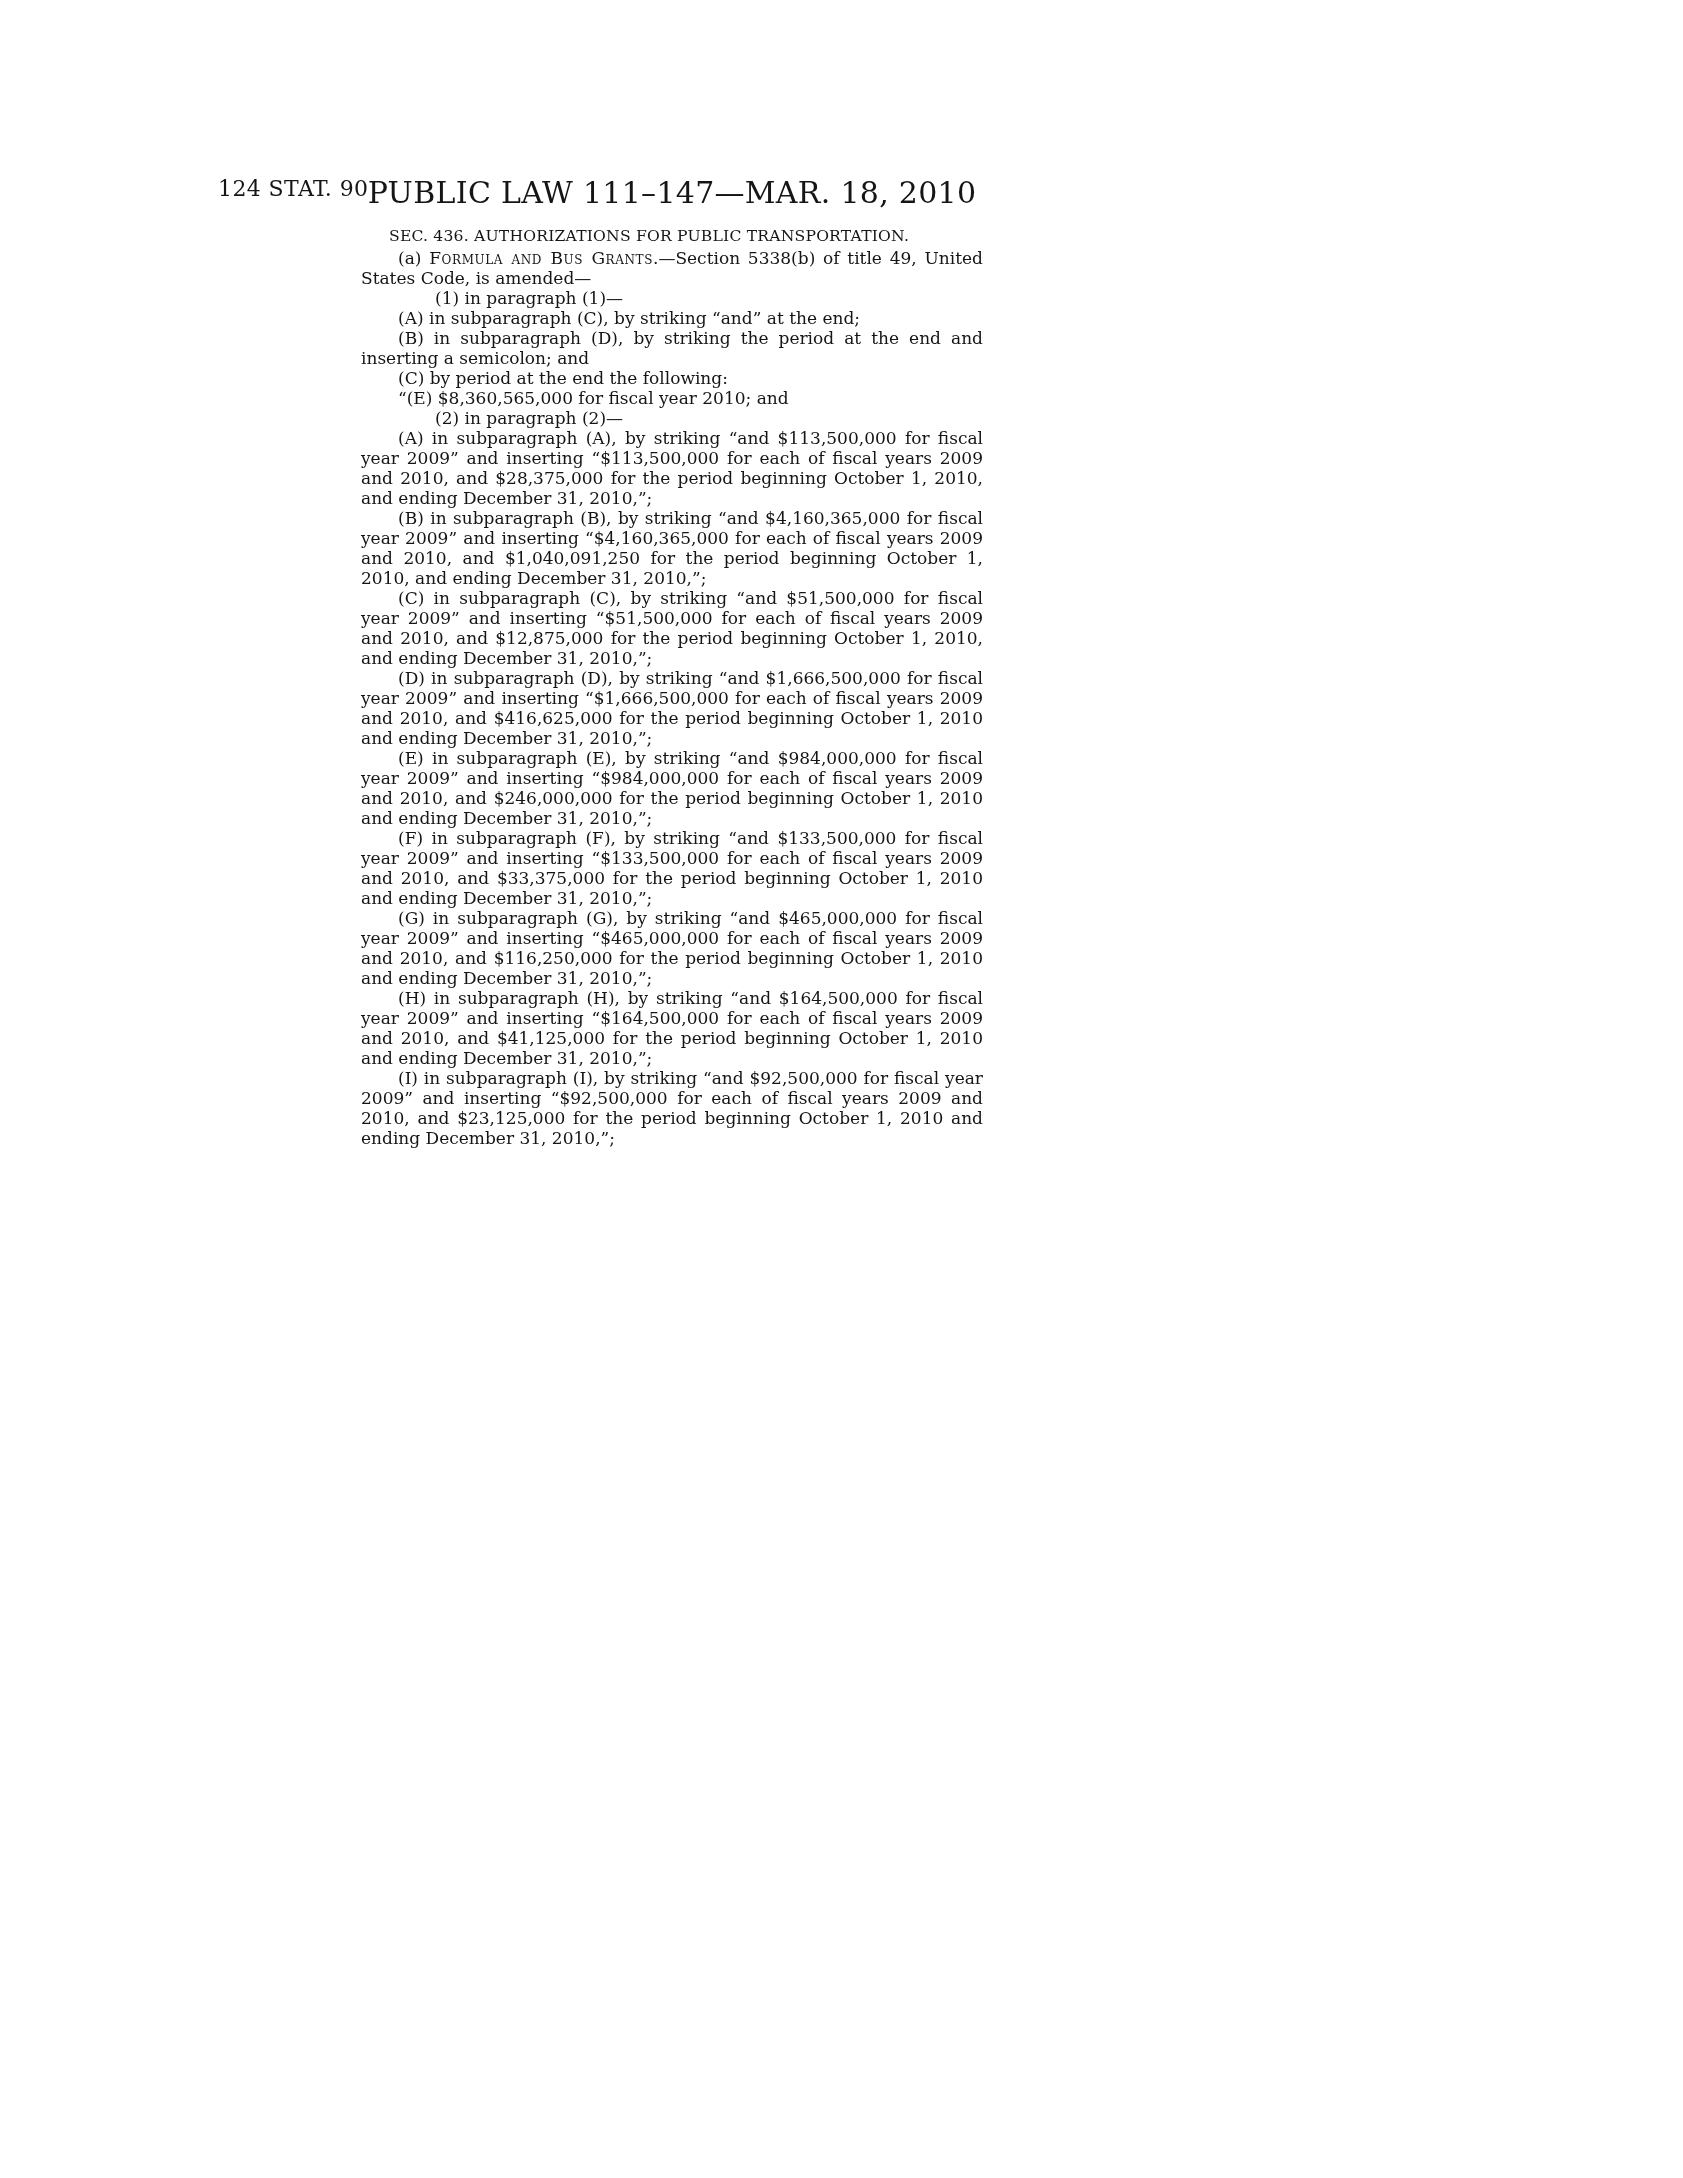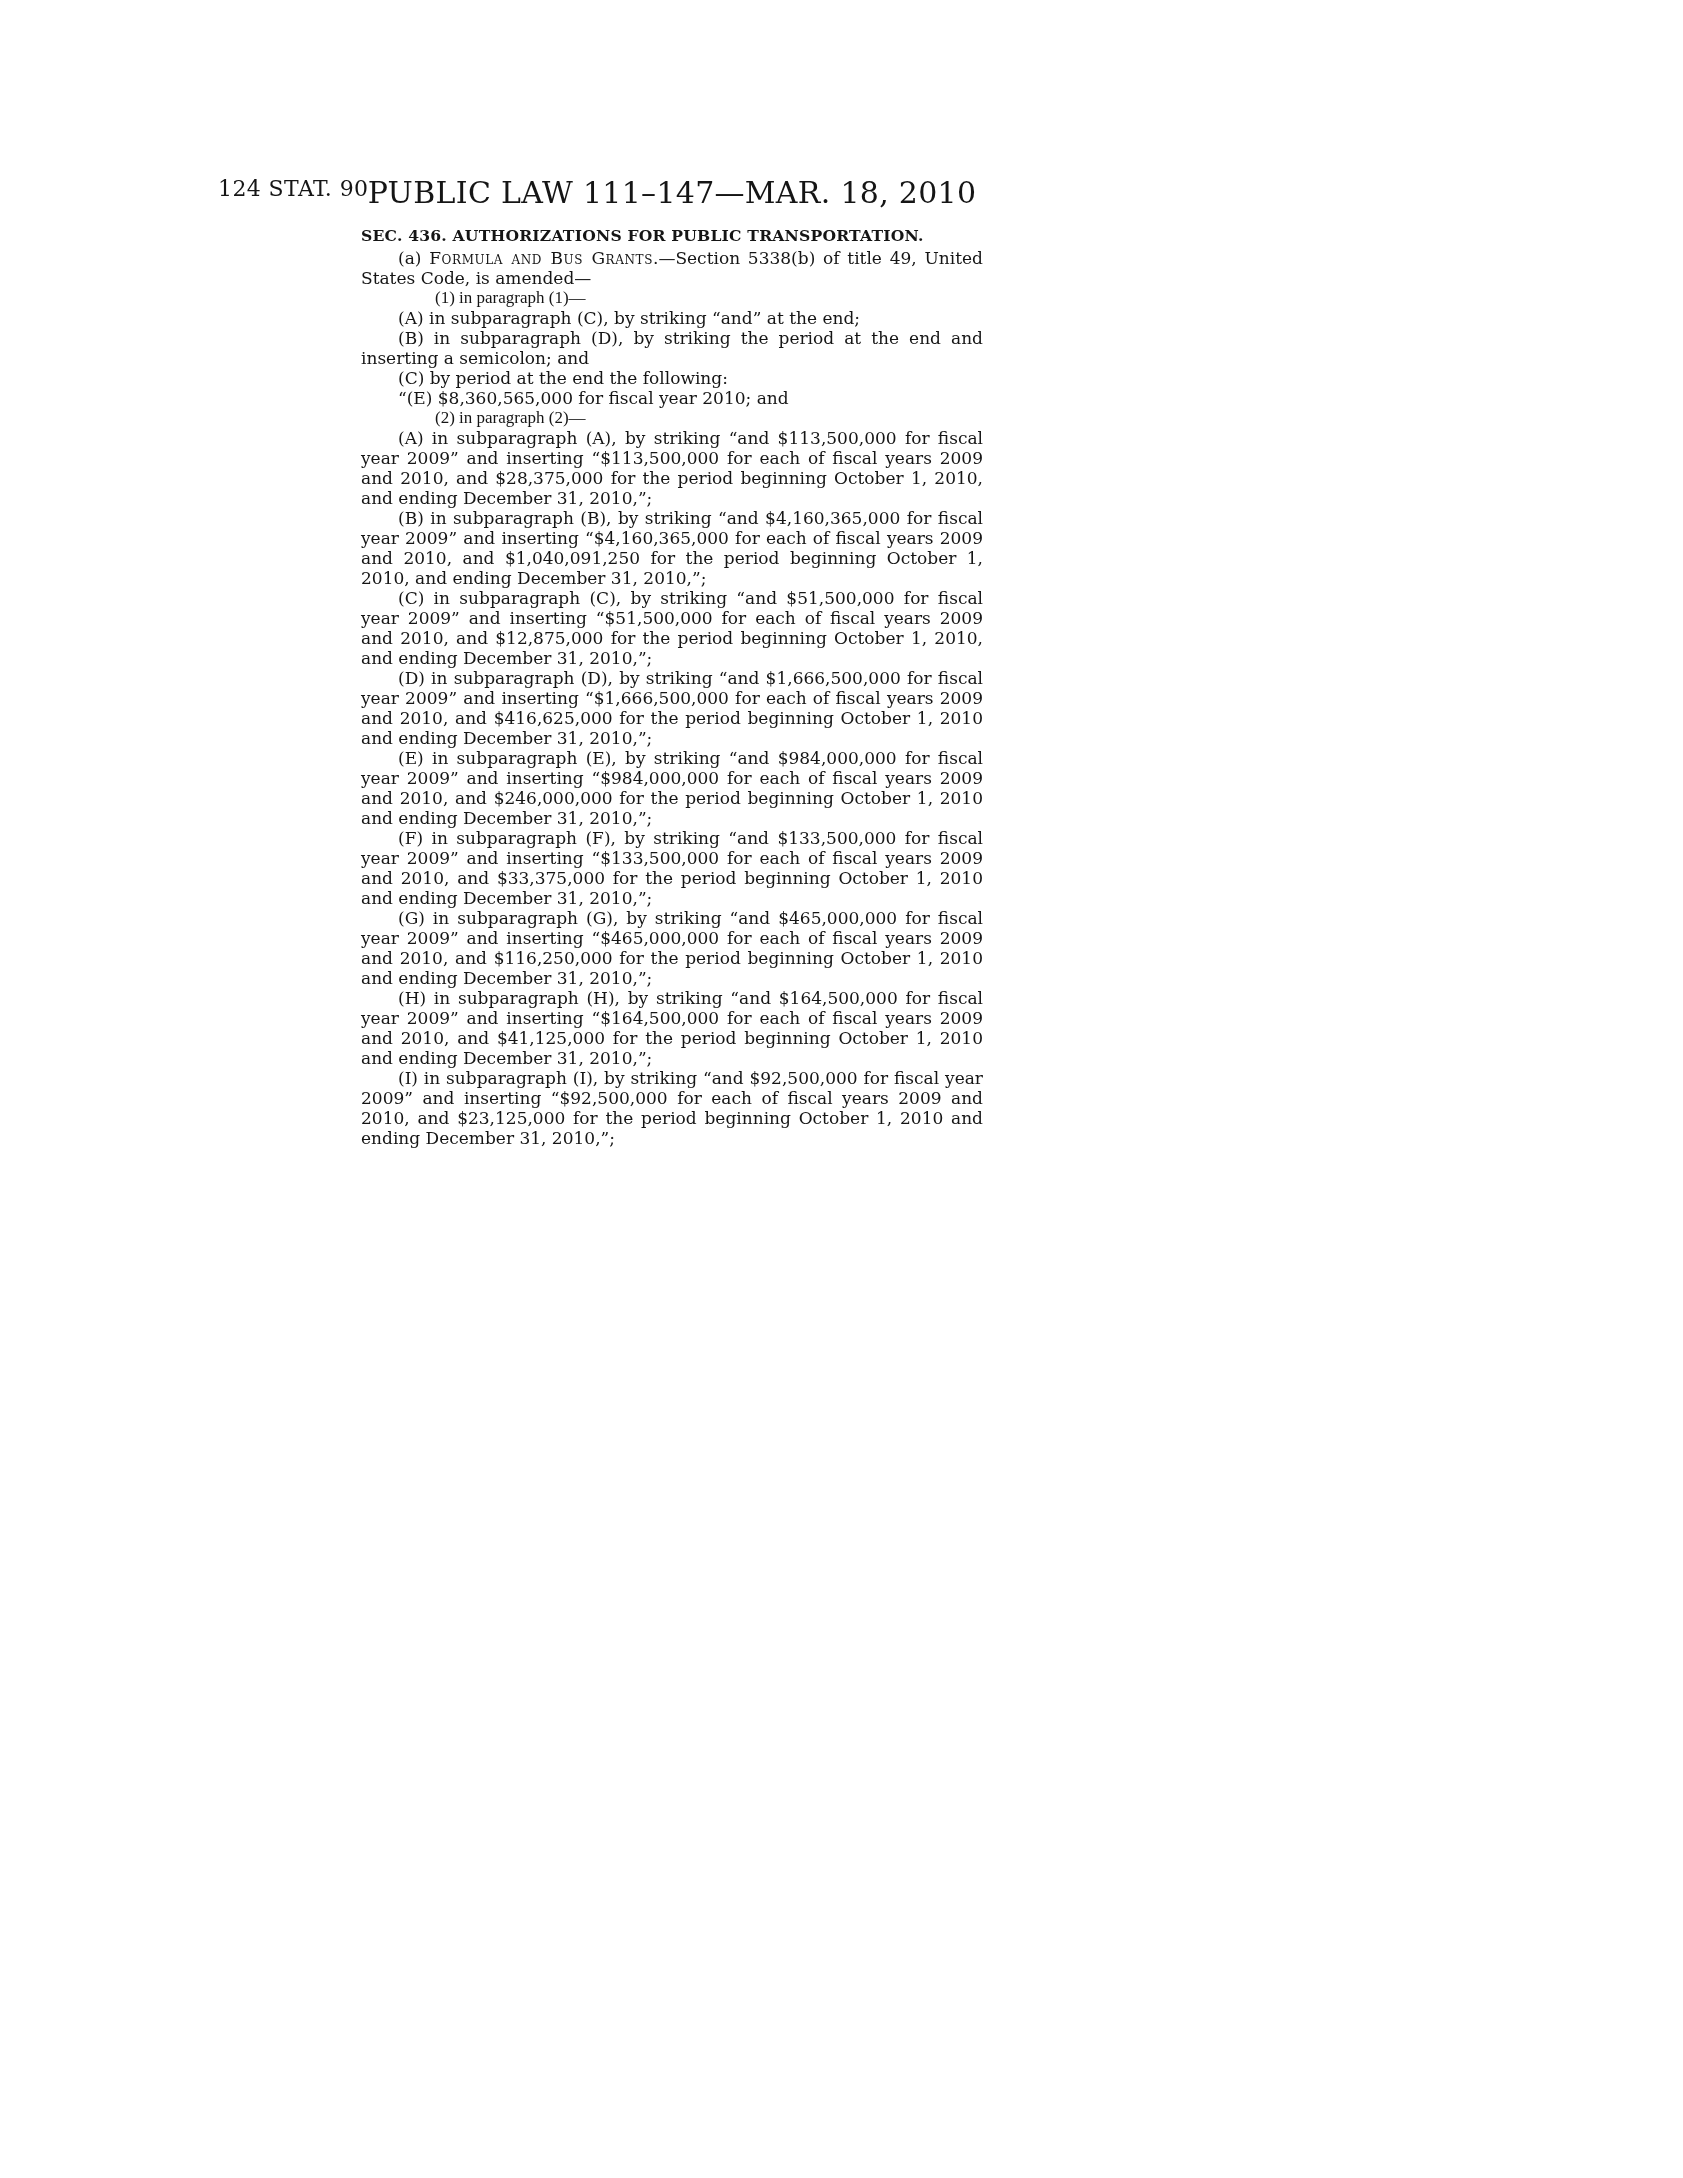"SEC. 436. AUTHORIZATIONS FOR PUBLIC" .run-bold { font-weight: bold -> normal; margin-left: none -> 28px }
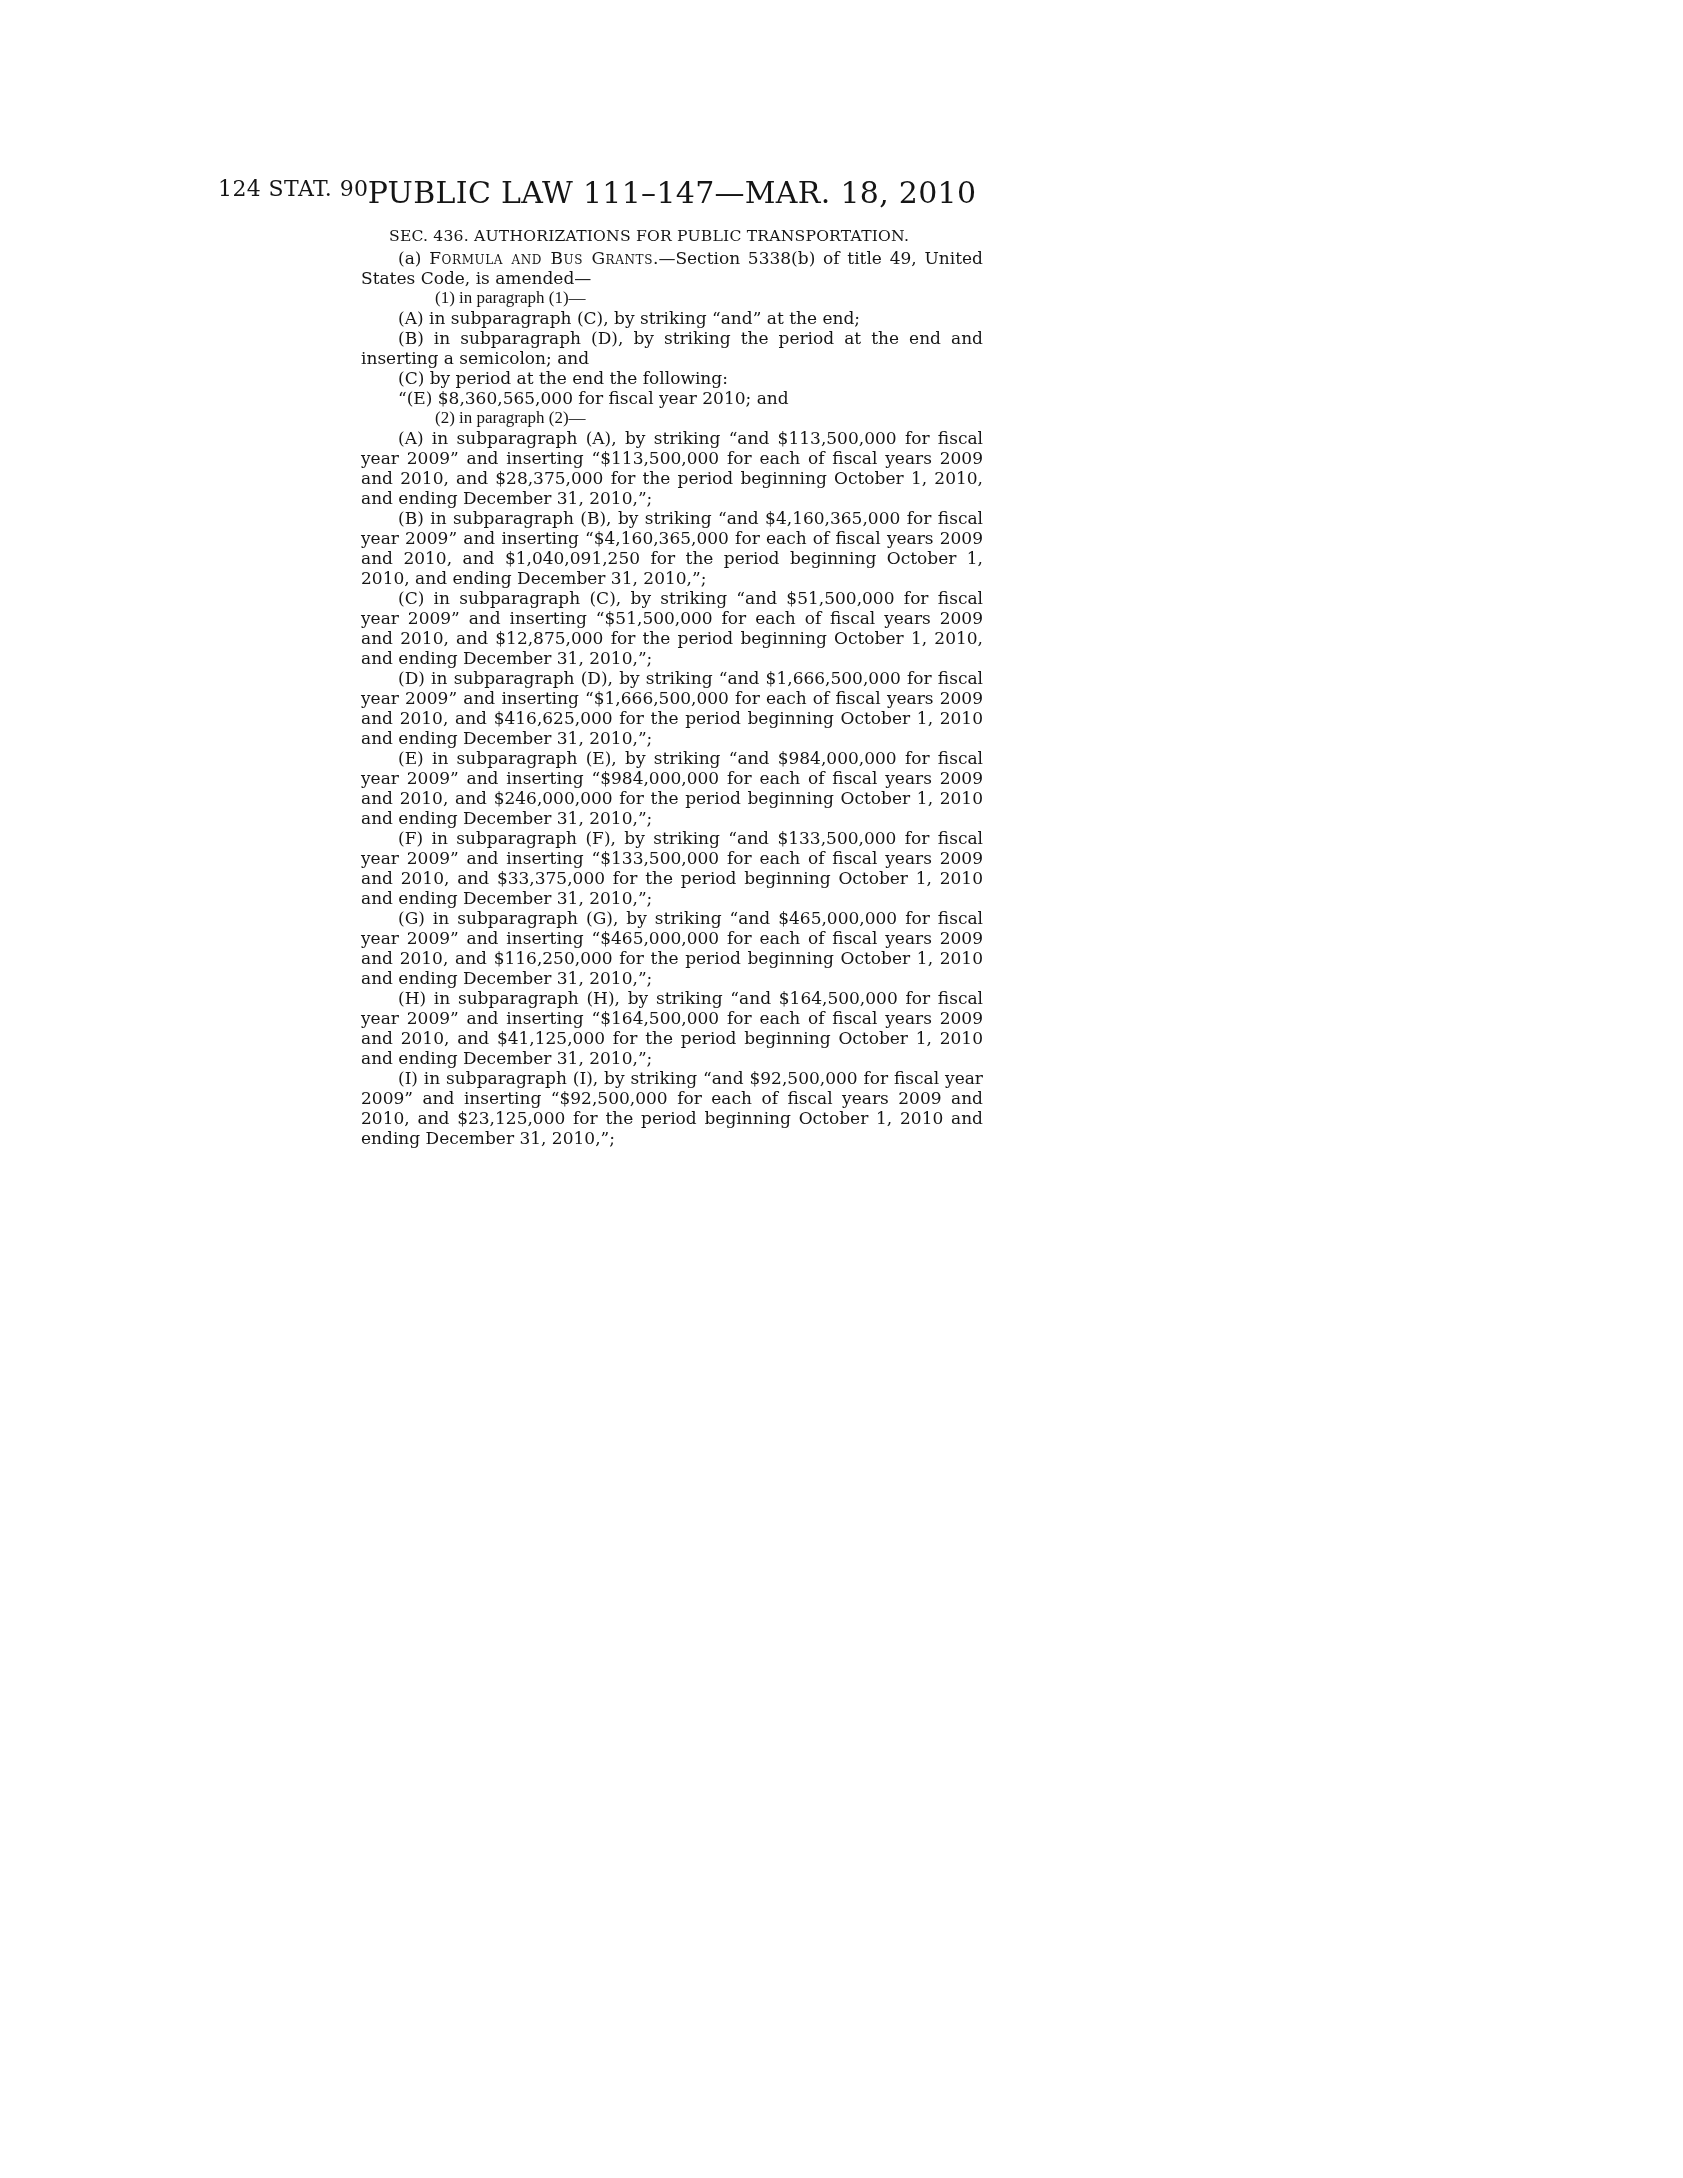"(1) in paragraph (1)—" .p-1 { font-family: Liberation Serif, serif -> none }
